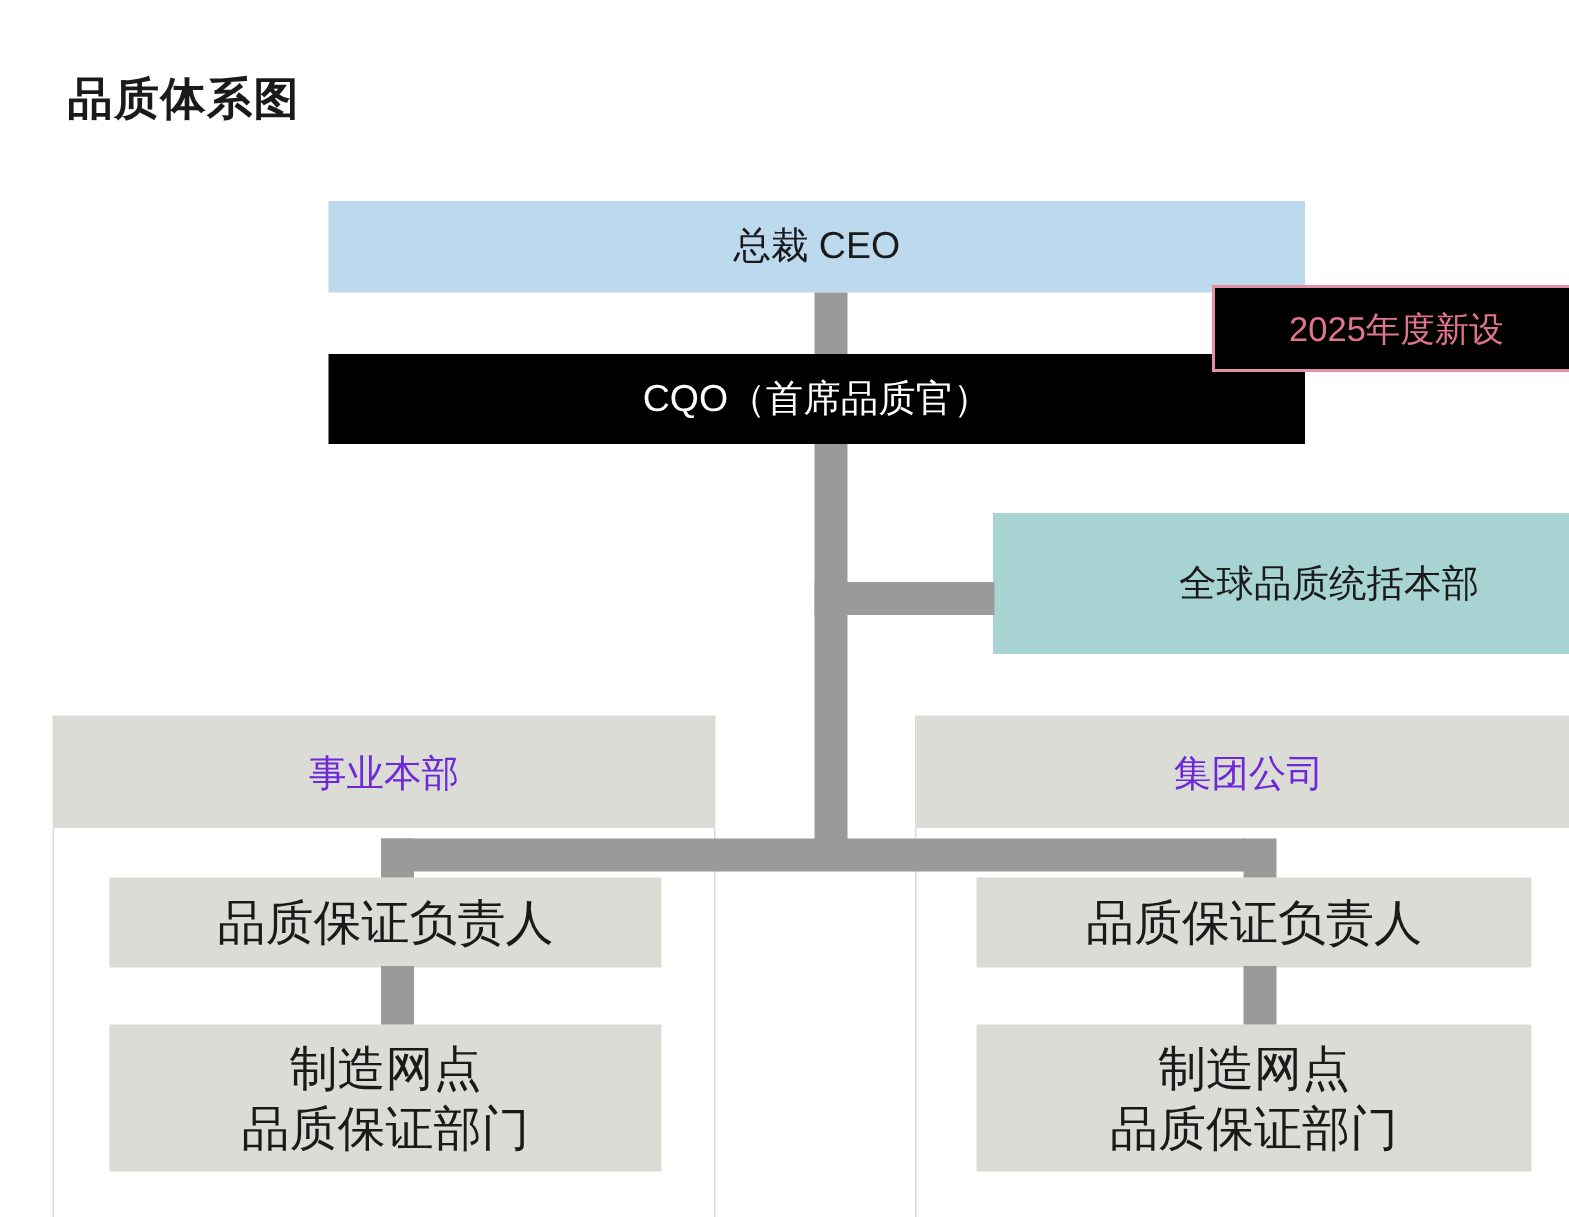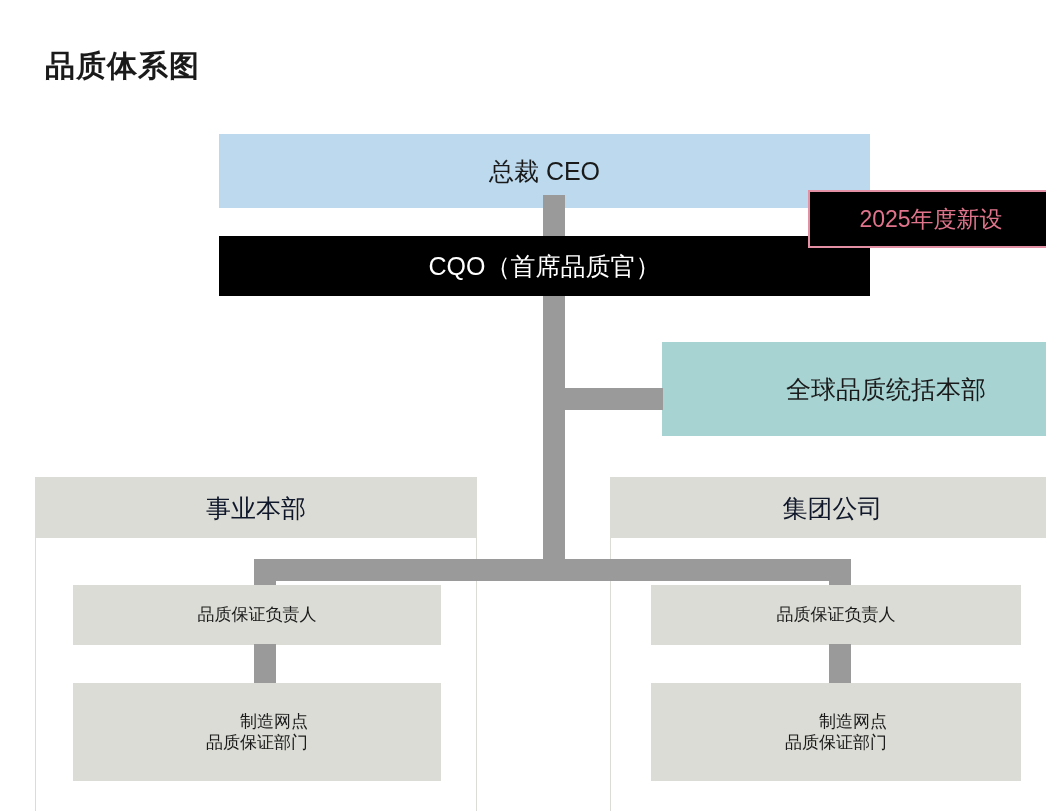"总裁 CEO" #node-ceo { height: 74px -> 61px }
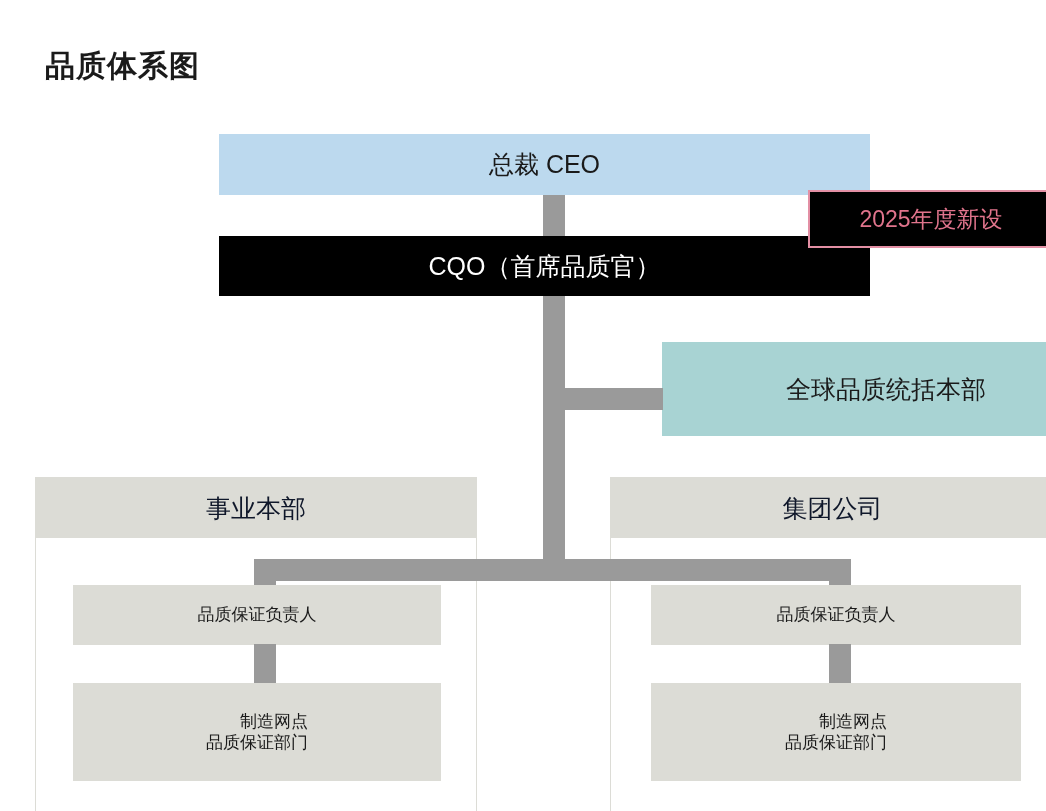"事业本部" .group-header { color: #0f172a -> #6d28d9; height: 60px -> 74px }
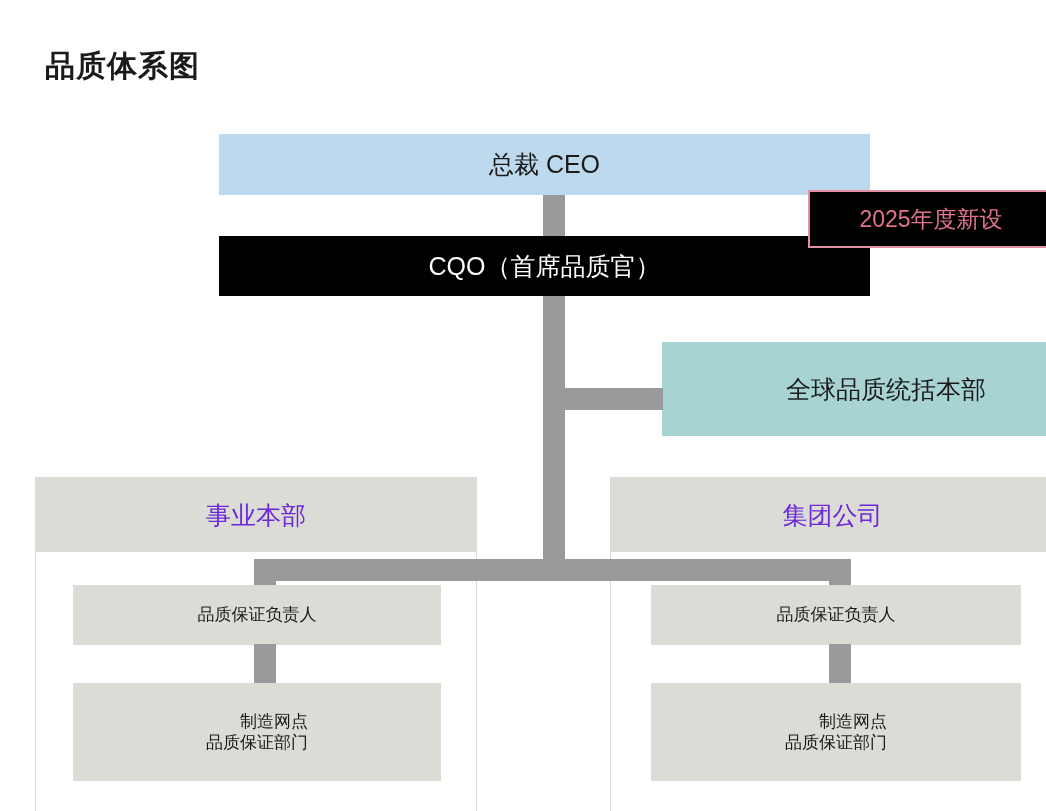"品质保证负责人" .inner-node { font-size: 17px -> 32px; text-align: right -> center }
